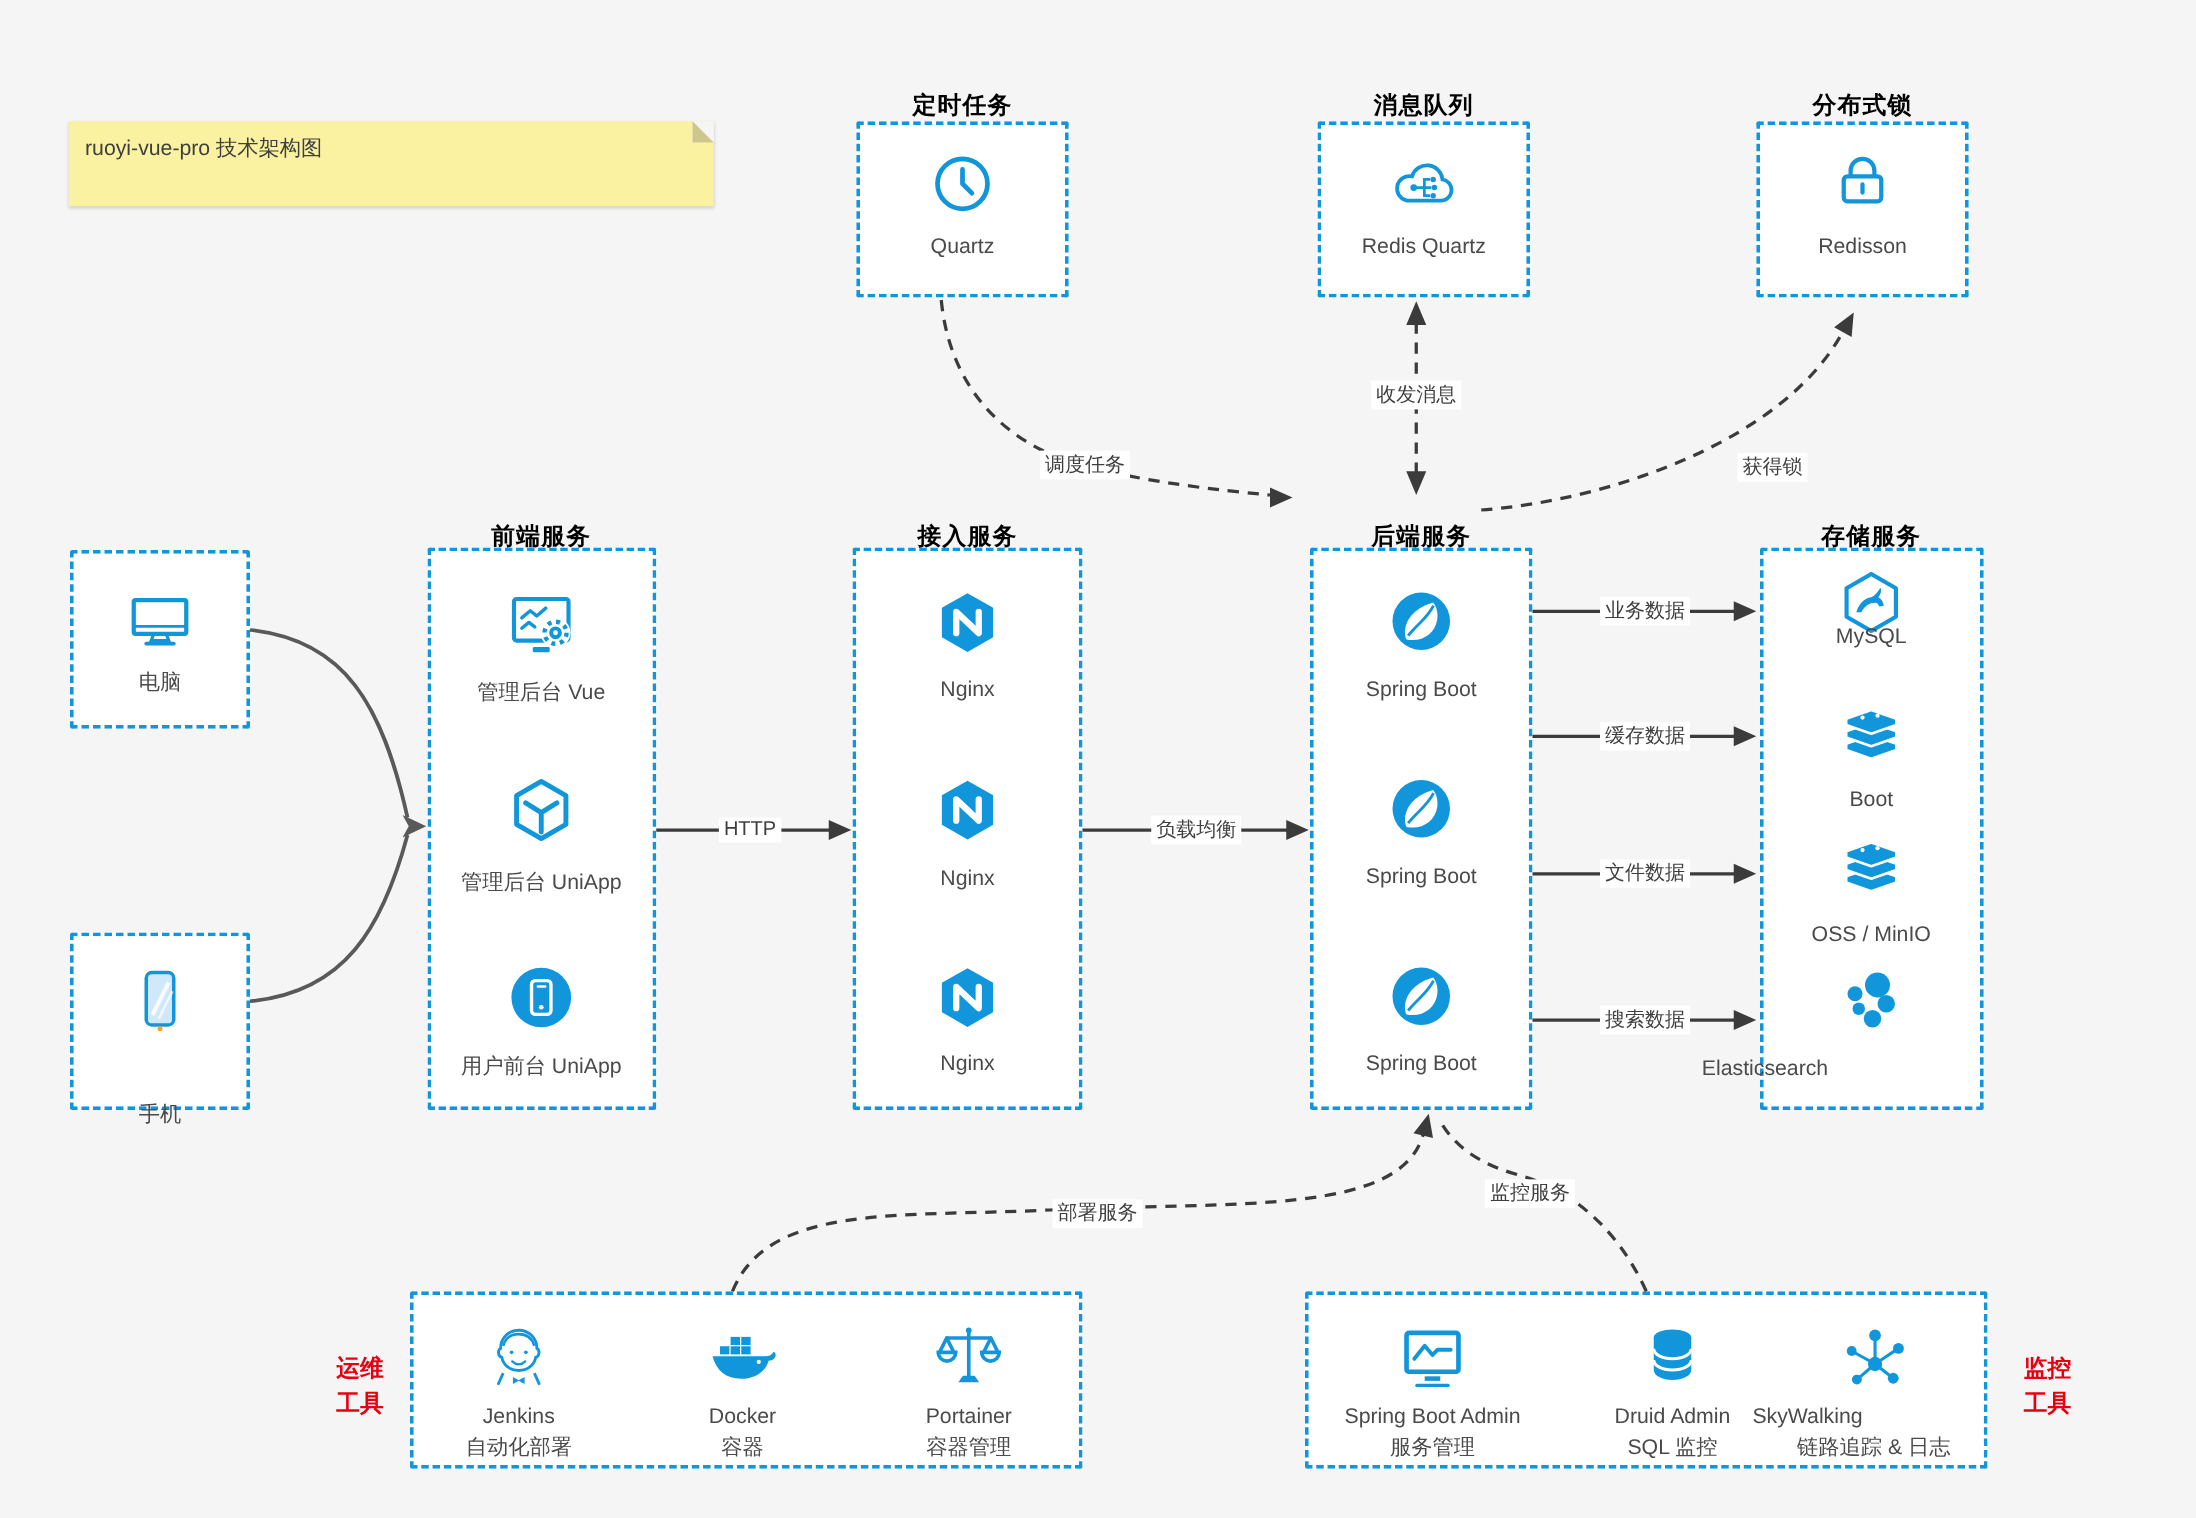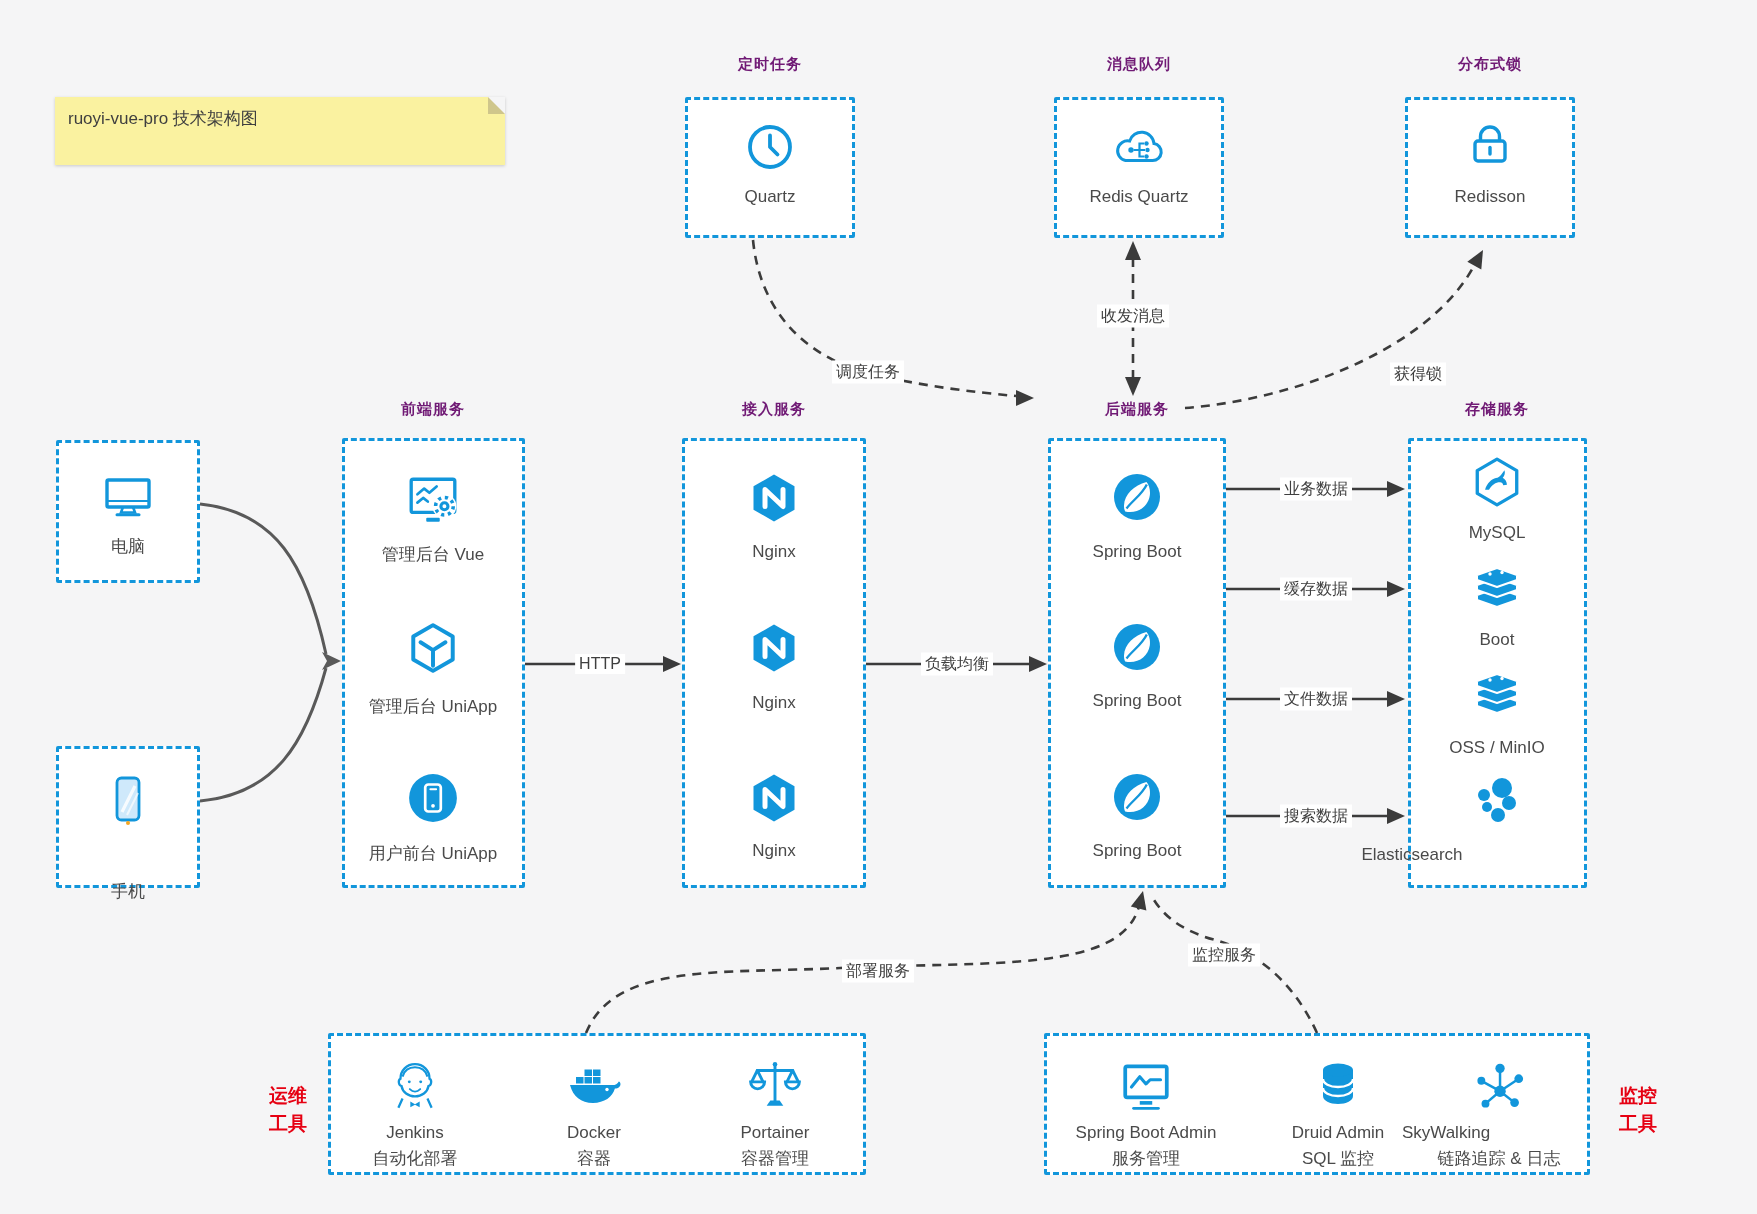"定时任务" .gtitle { color: #701a75 -> #000000; font-size: 15px -> 19px; margin-top: none -> 20px }
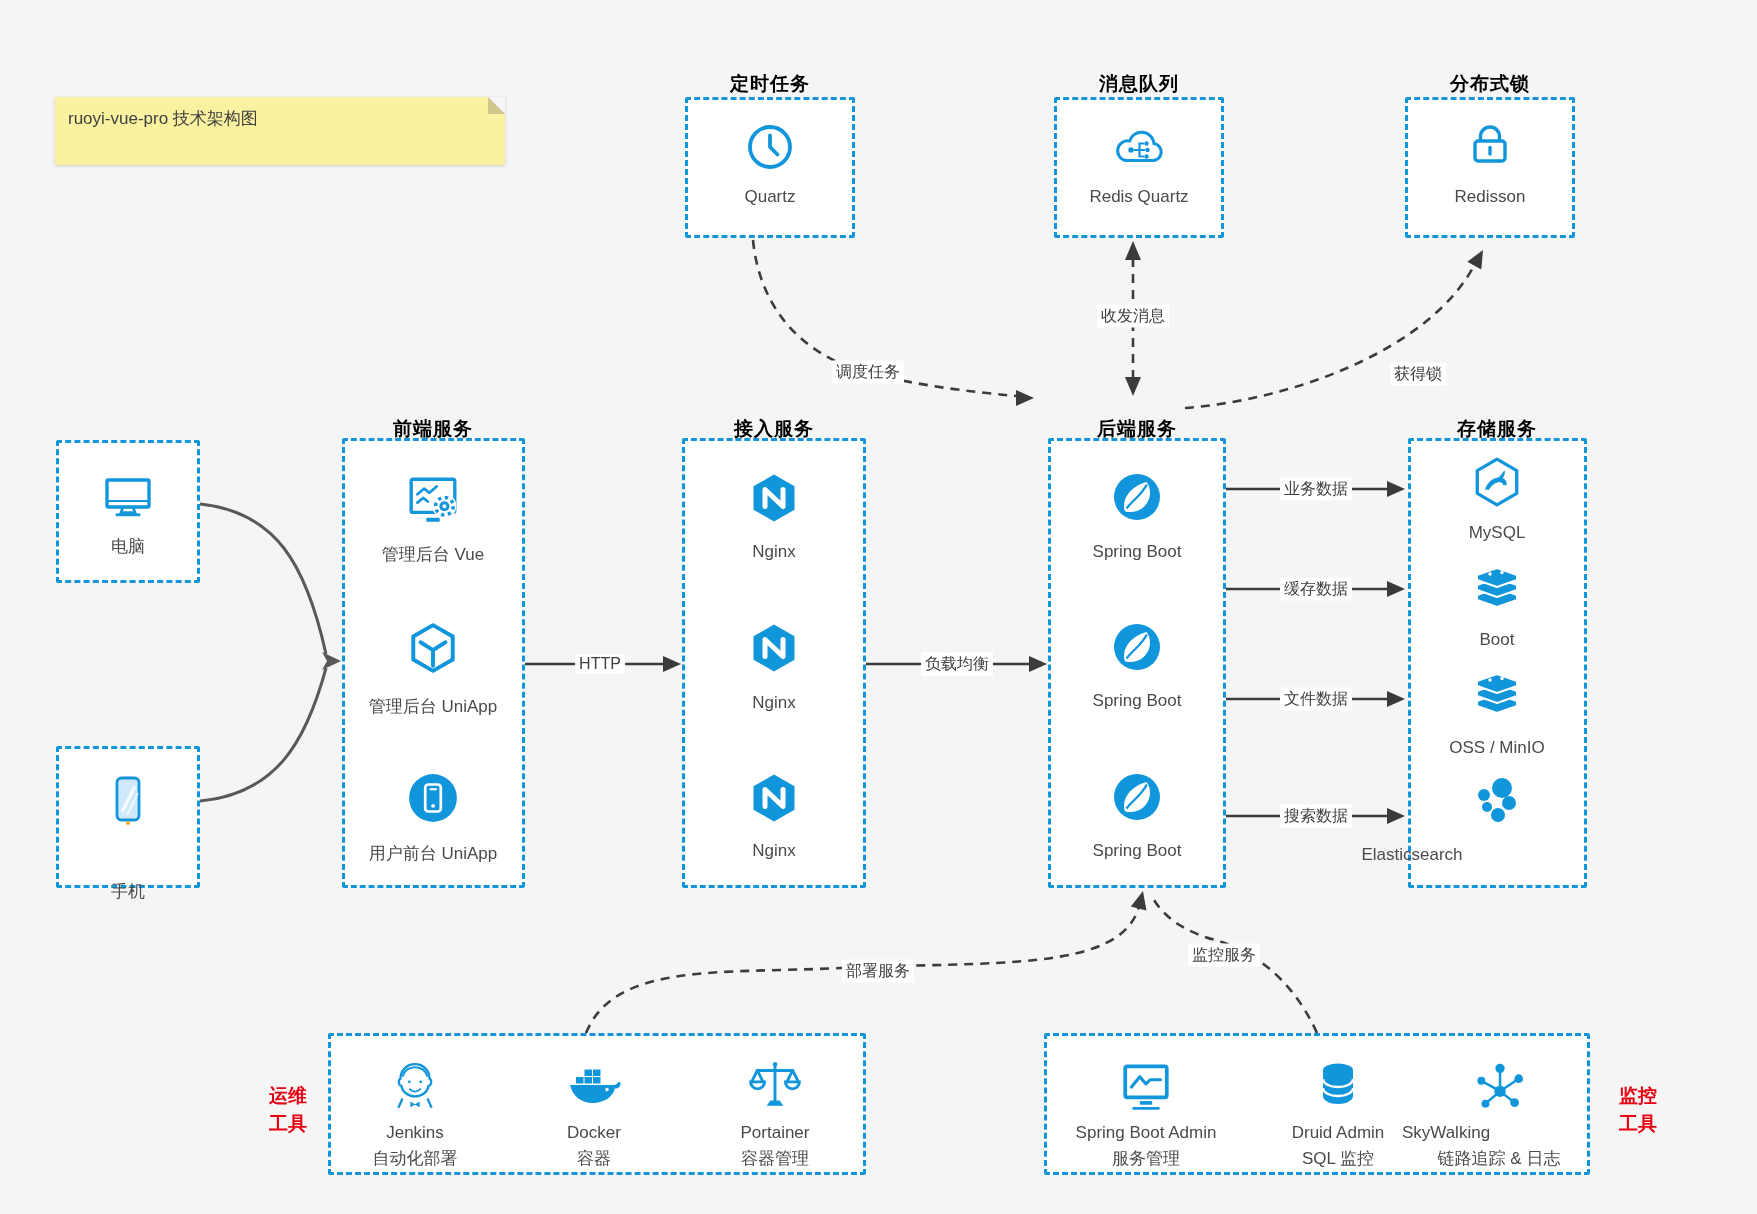"ruoyi-vue-pro 技术架构图" .note { width: 450px -> 516px }
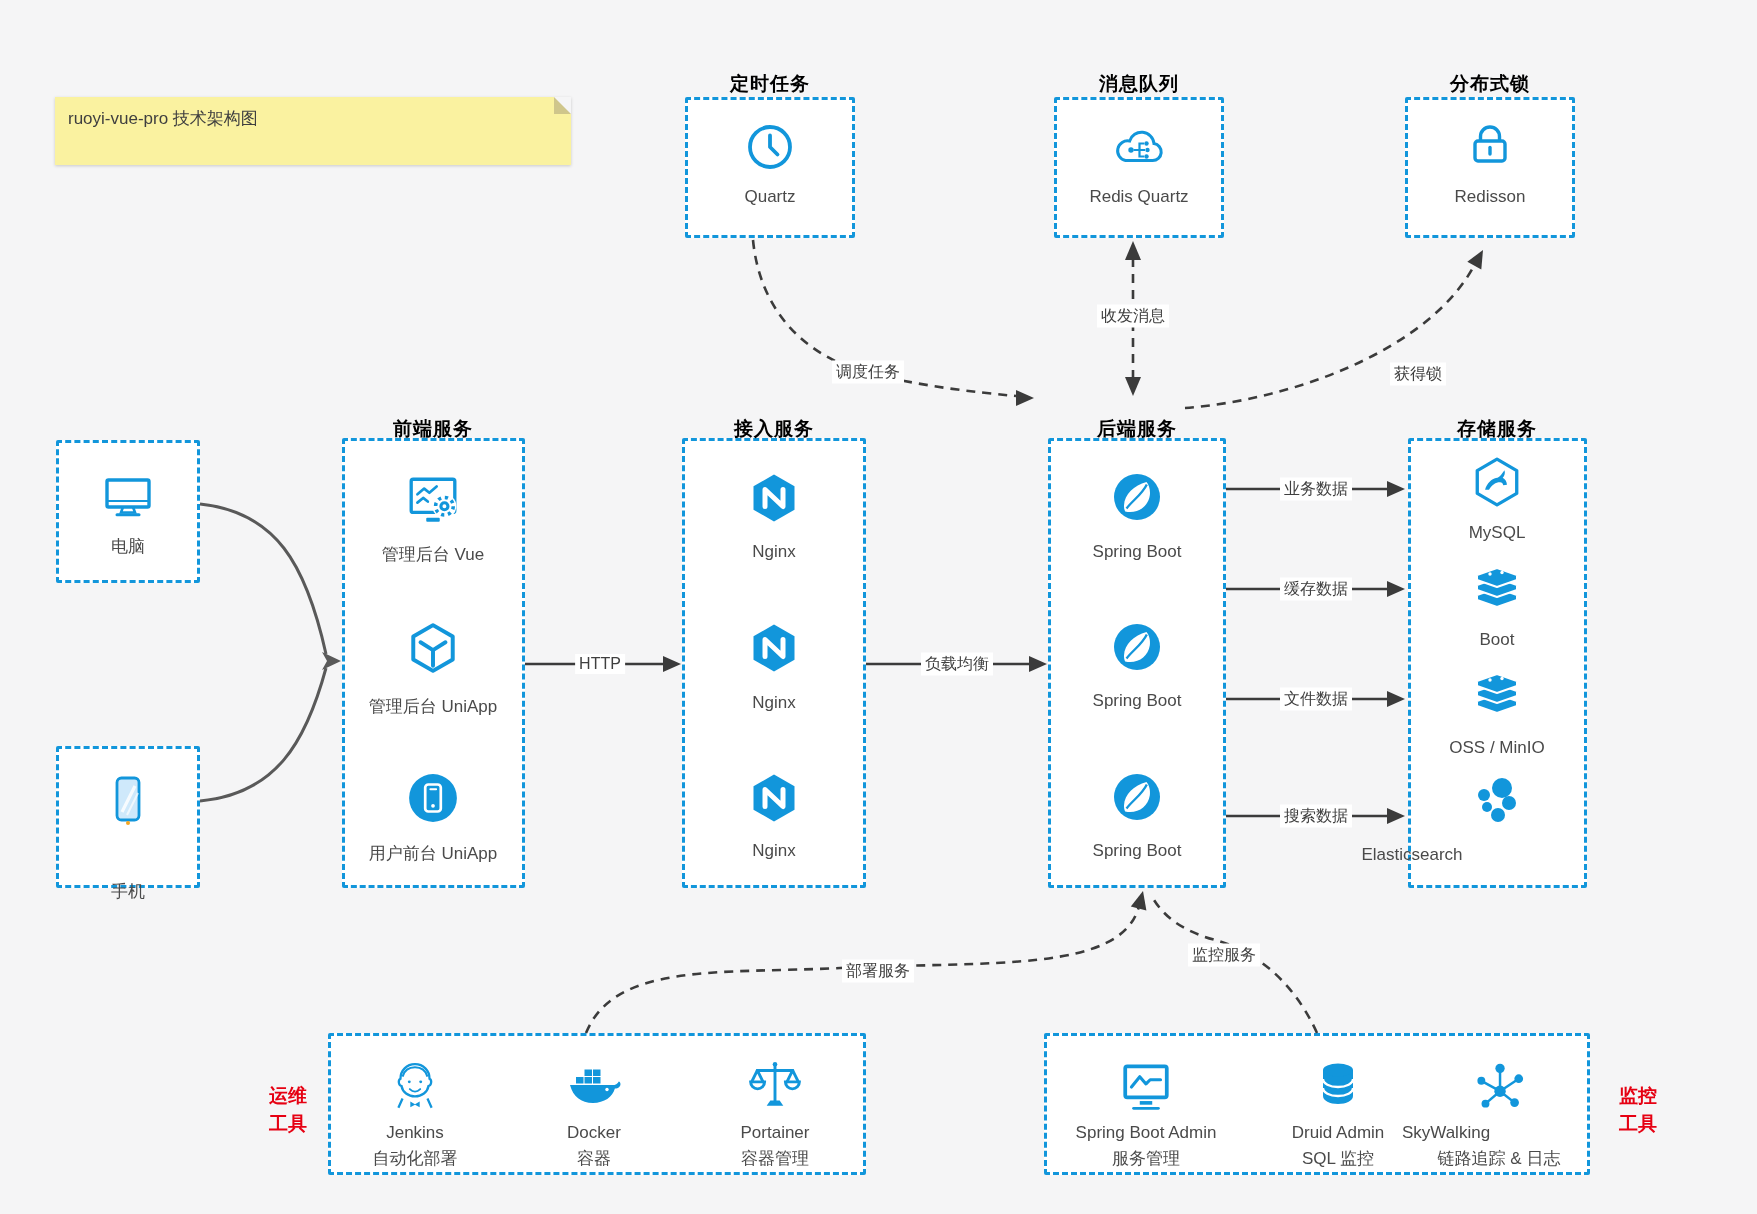"MySQL" div.nlabel { top: 533px -> 509px }
